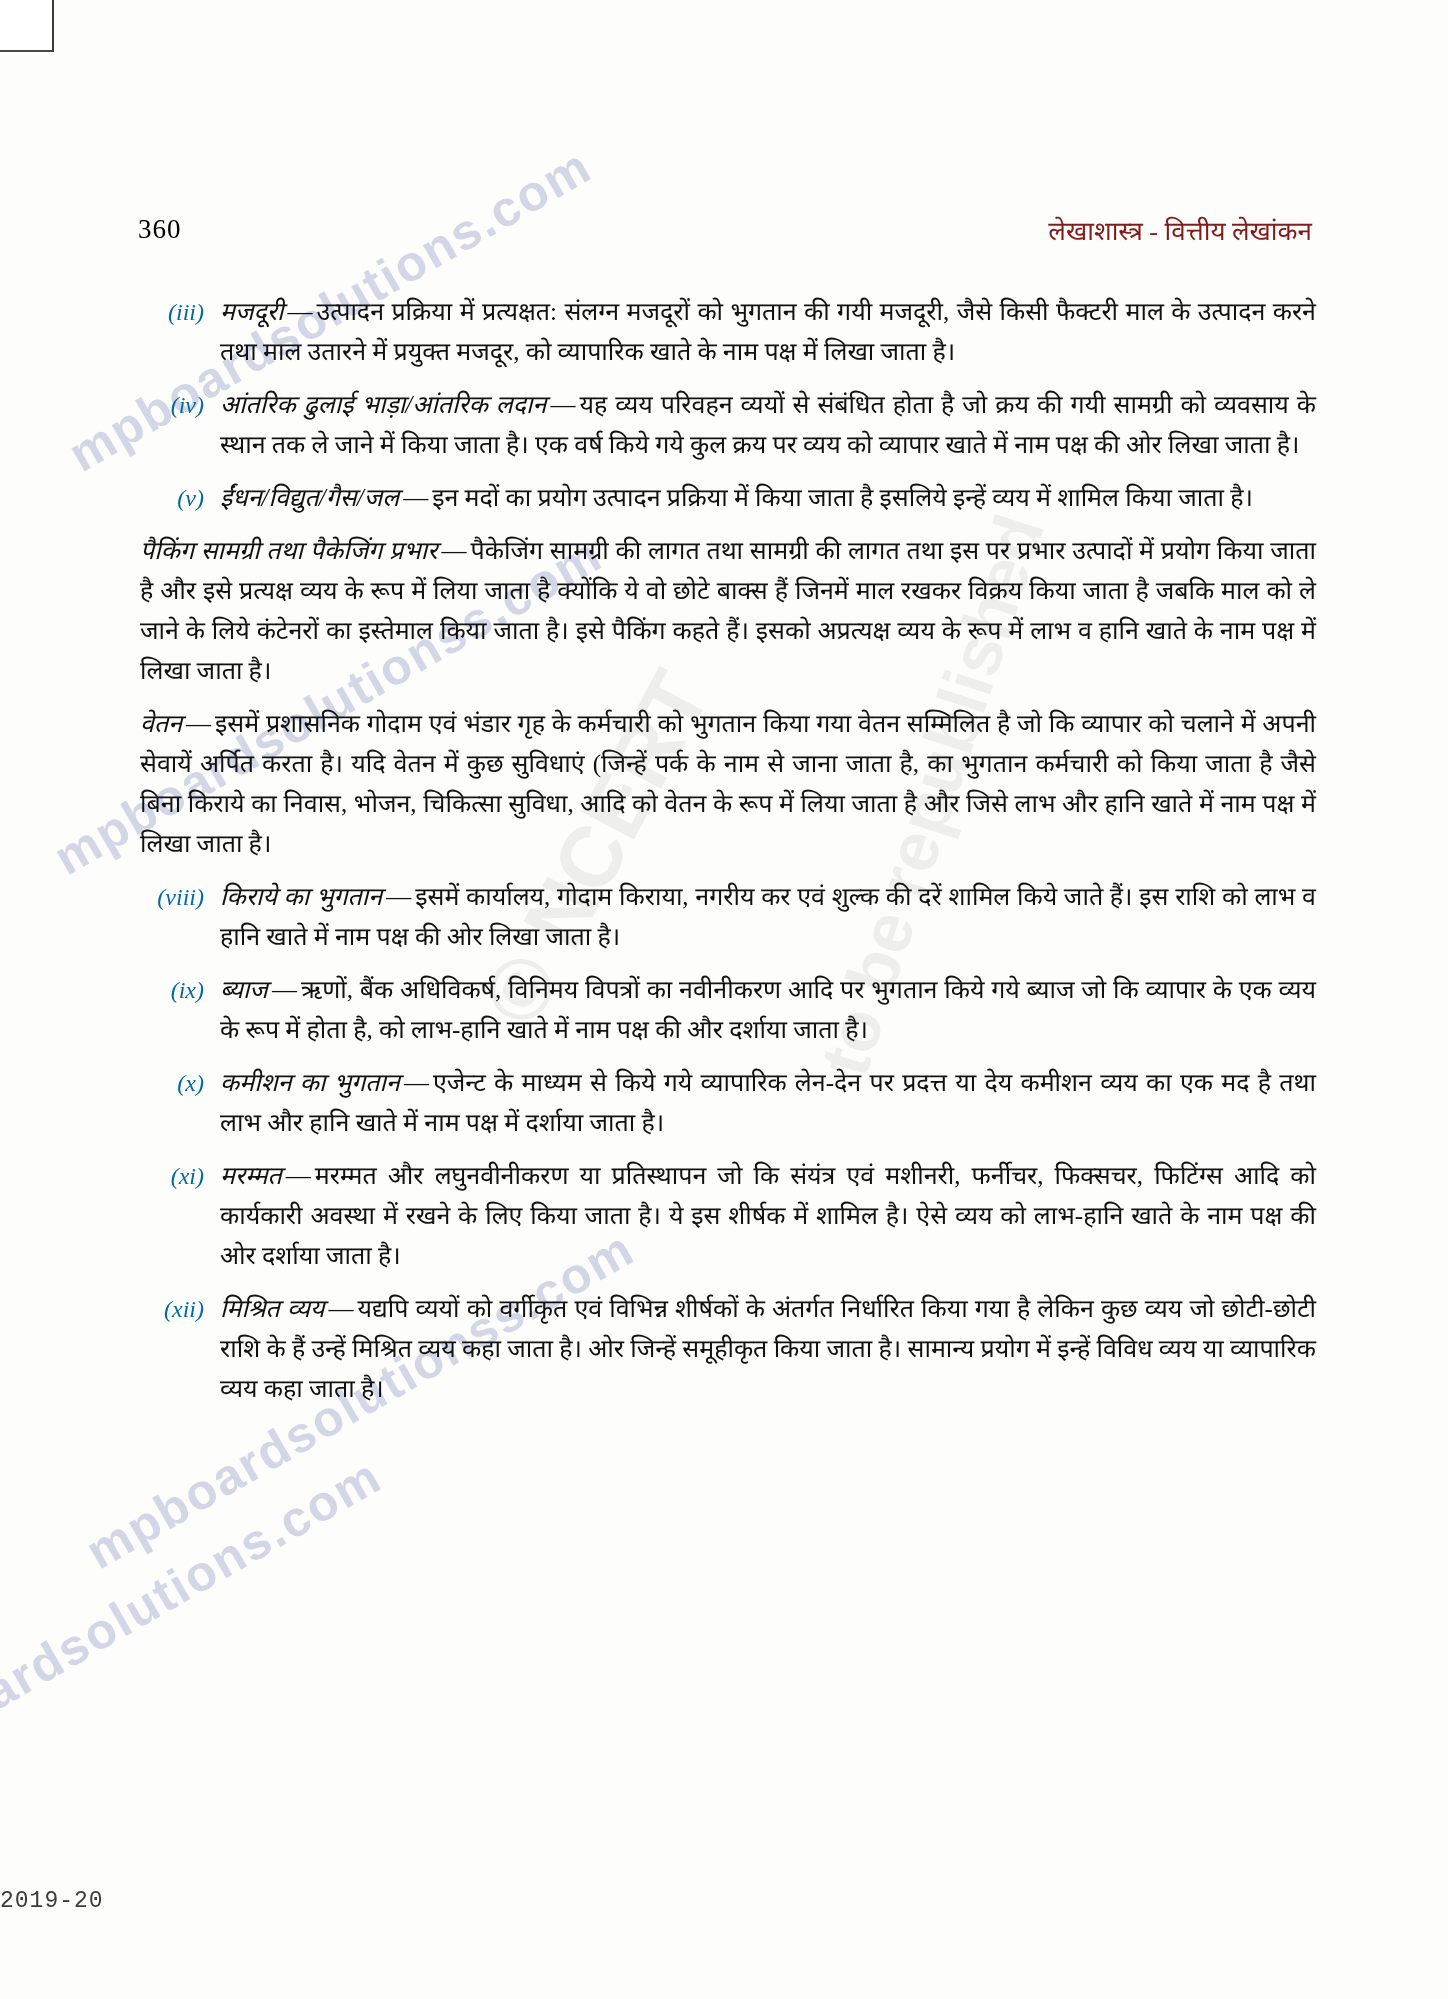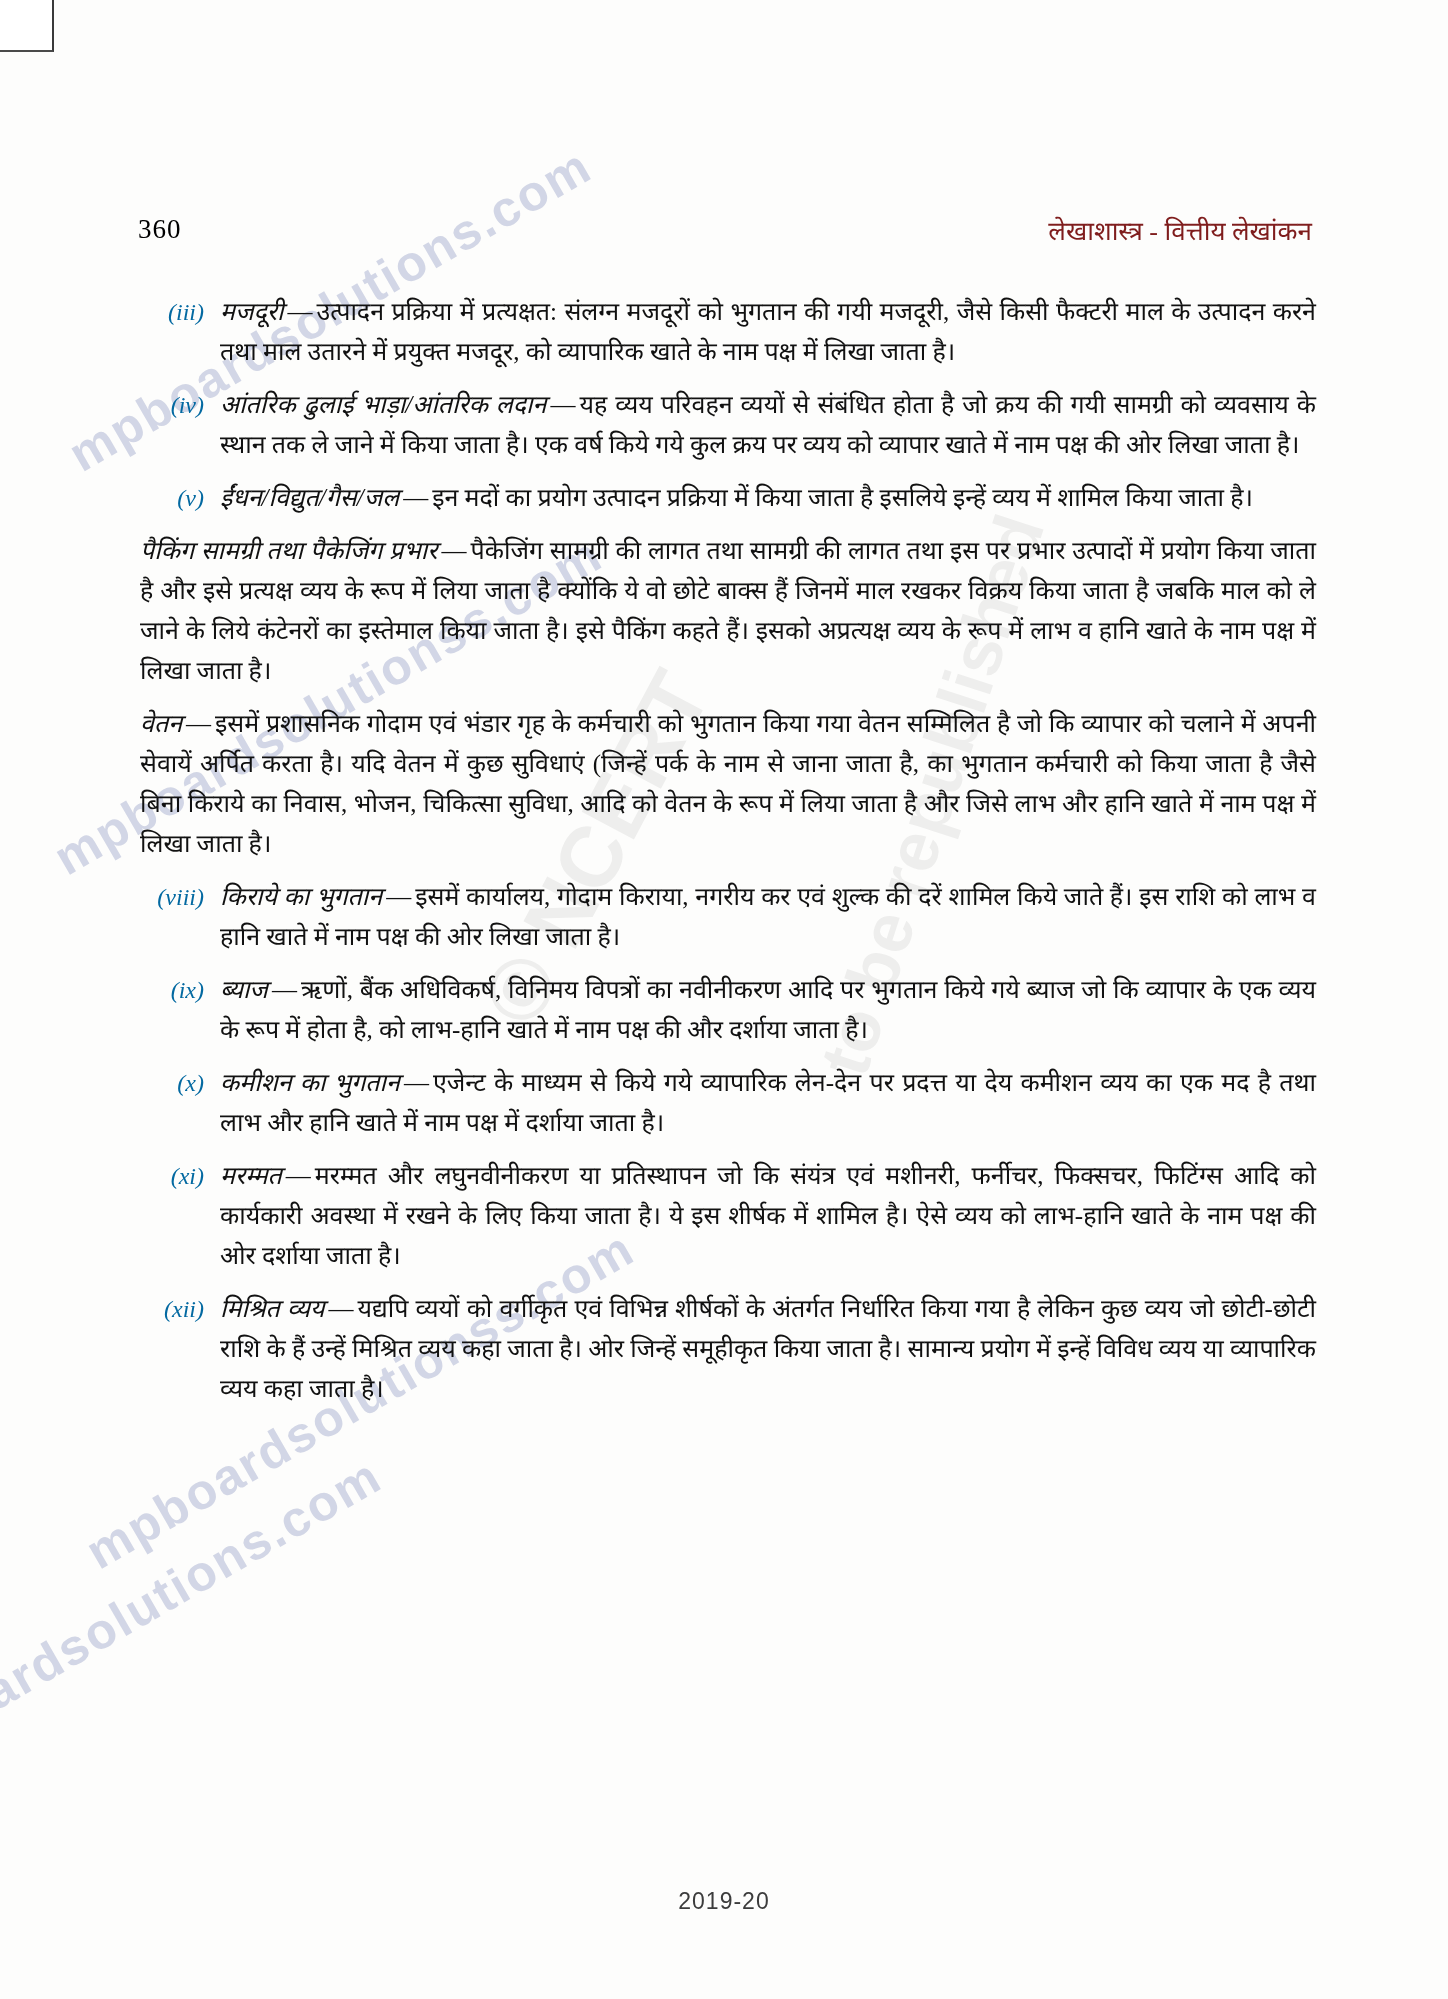"2019-20" .footer { font-family: Liberation Sans, sans-serif -> Liberation Mono, monospace; text-align: center -> left }
